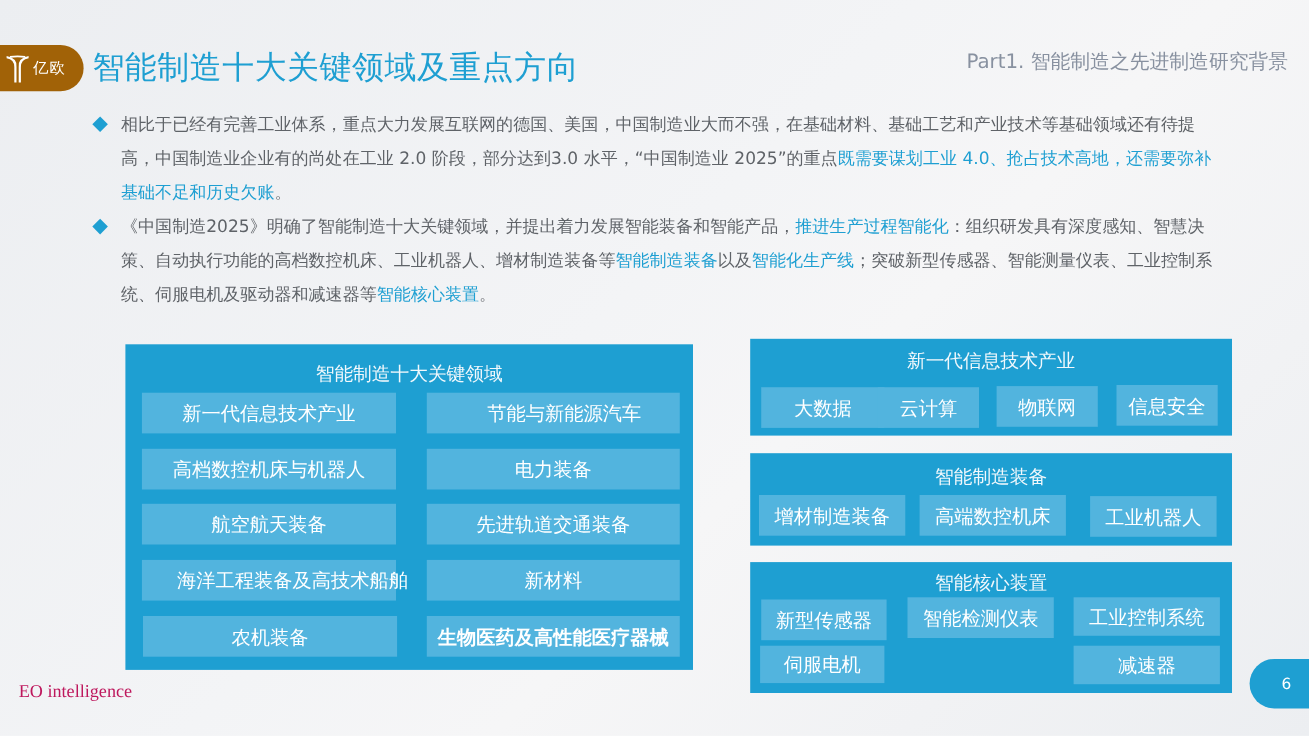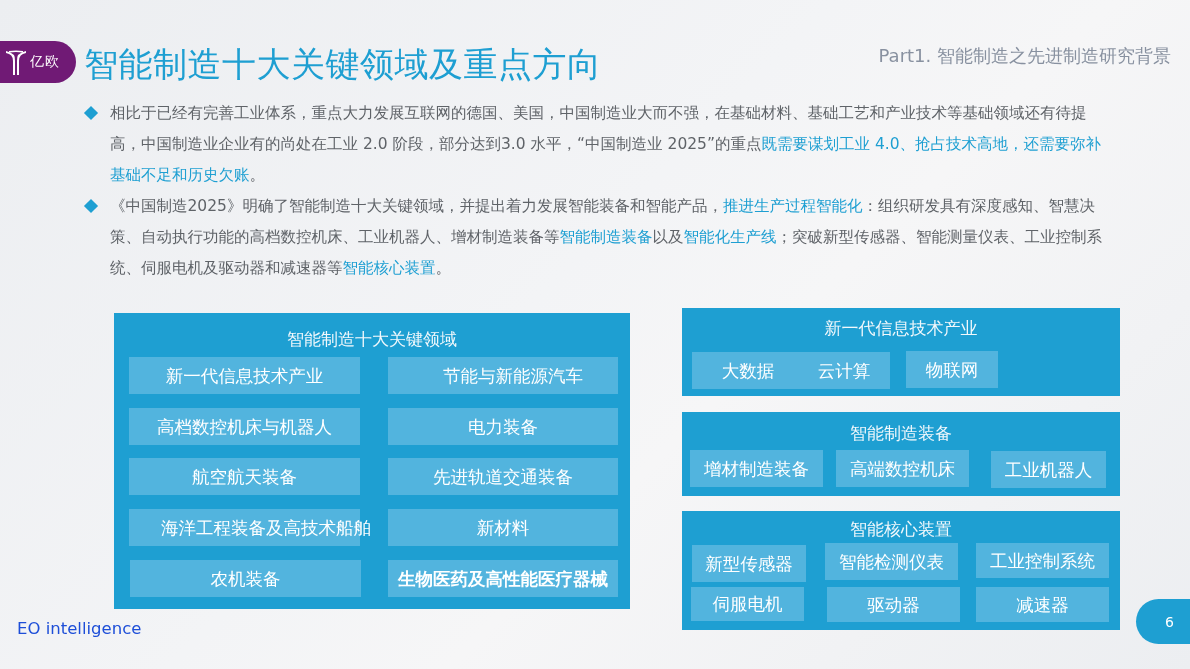"亿欧" .logo-pill { background: #701a75 -> #a16207 }
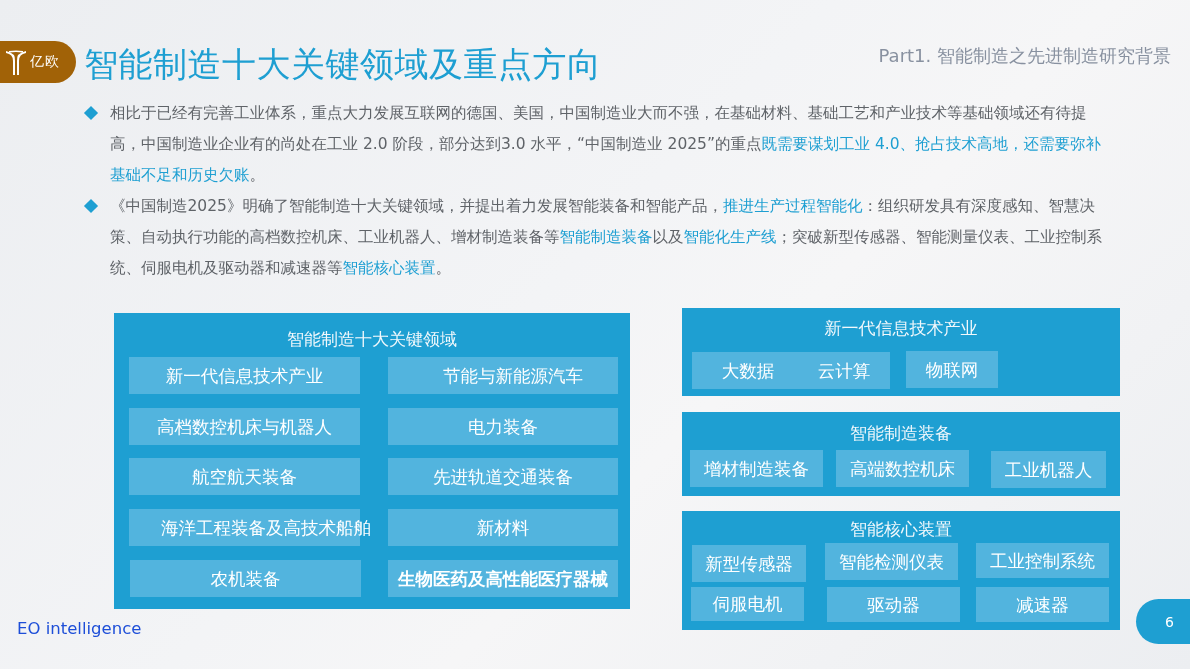"智能制造十大关键领域及重点方向" .page-title { font-size: 34px -> 29px }
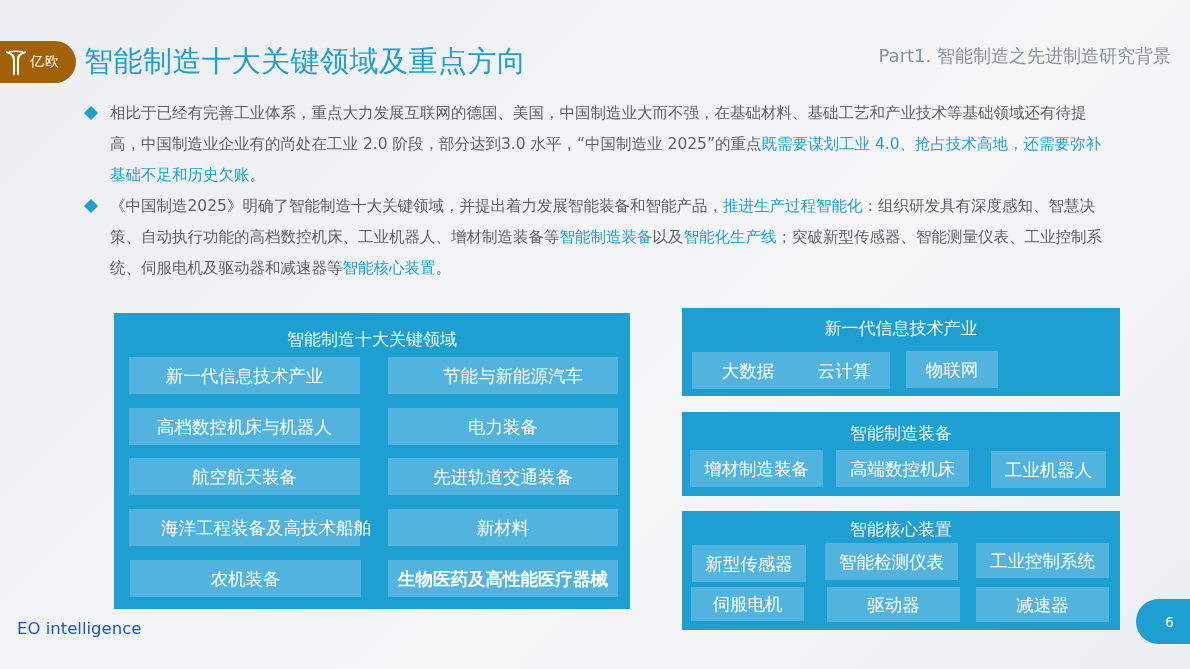"信息安全" div.cell { html: none -> <div>信息安全</div> }
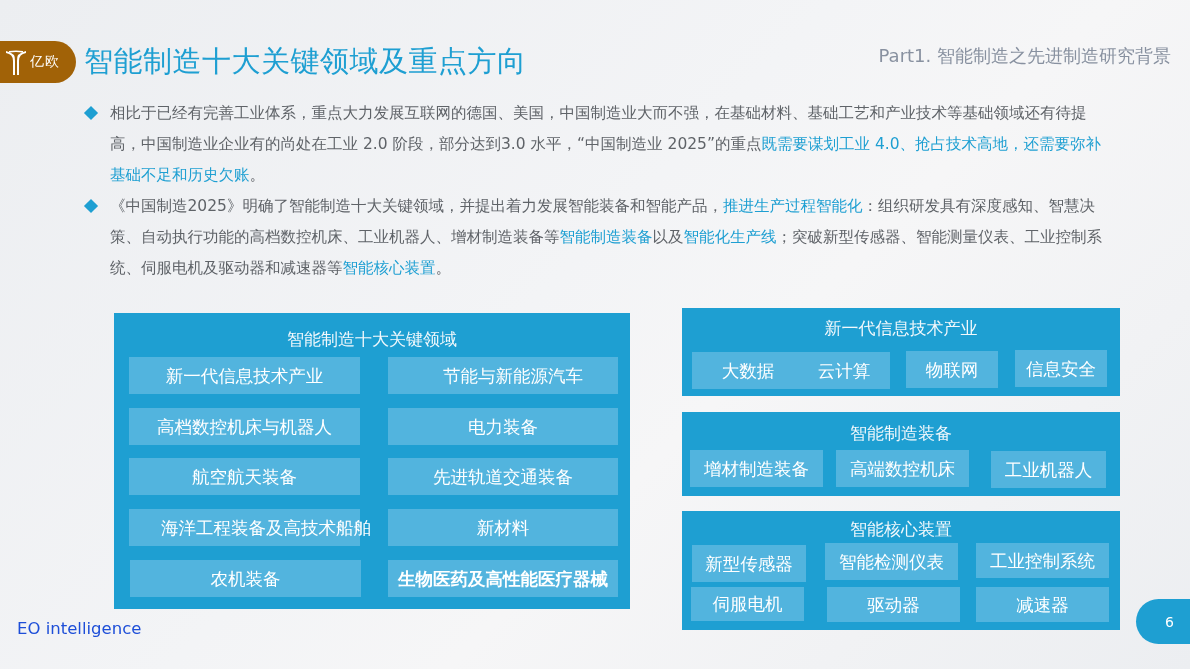"驱动器" div.cell { html: <div>驱动器</div> -> none }
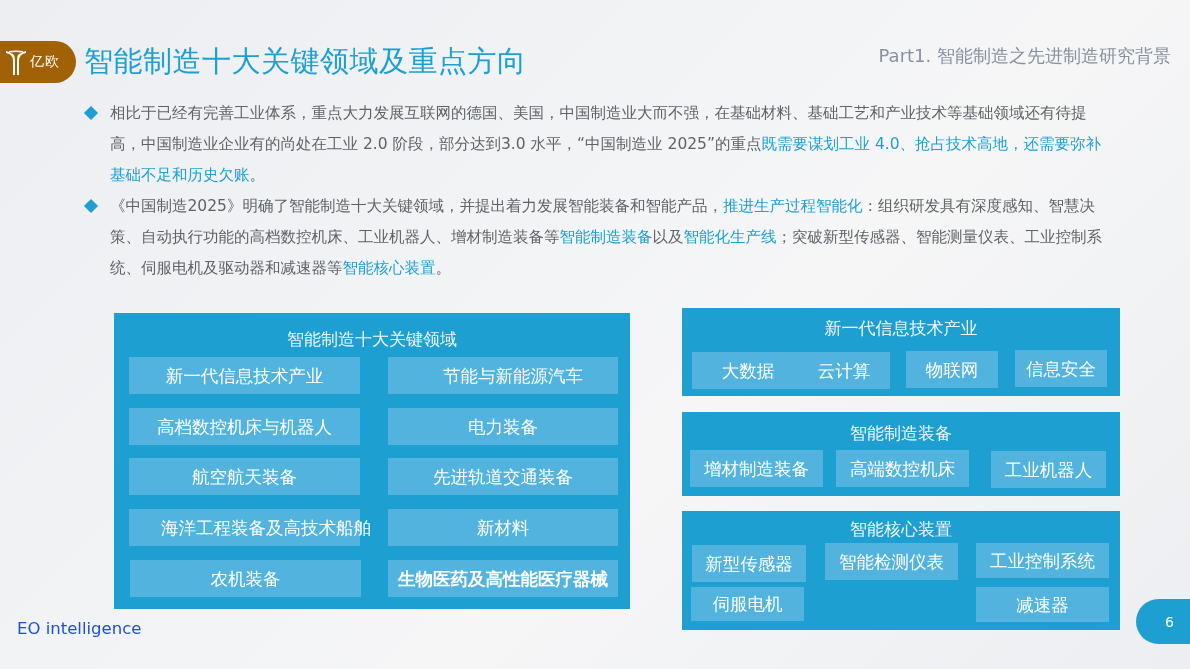"EO intelligence" .footer-brand { color: #1d4ed8 -> #be185d; font-family: none -> Liberation Serif, serif }
